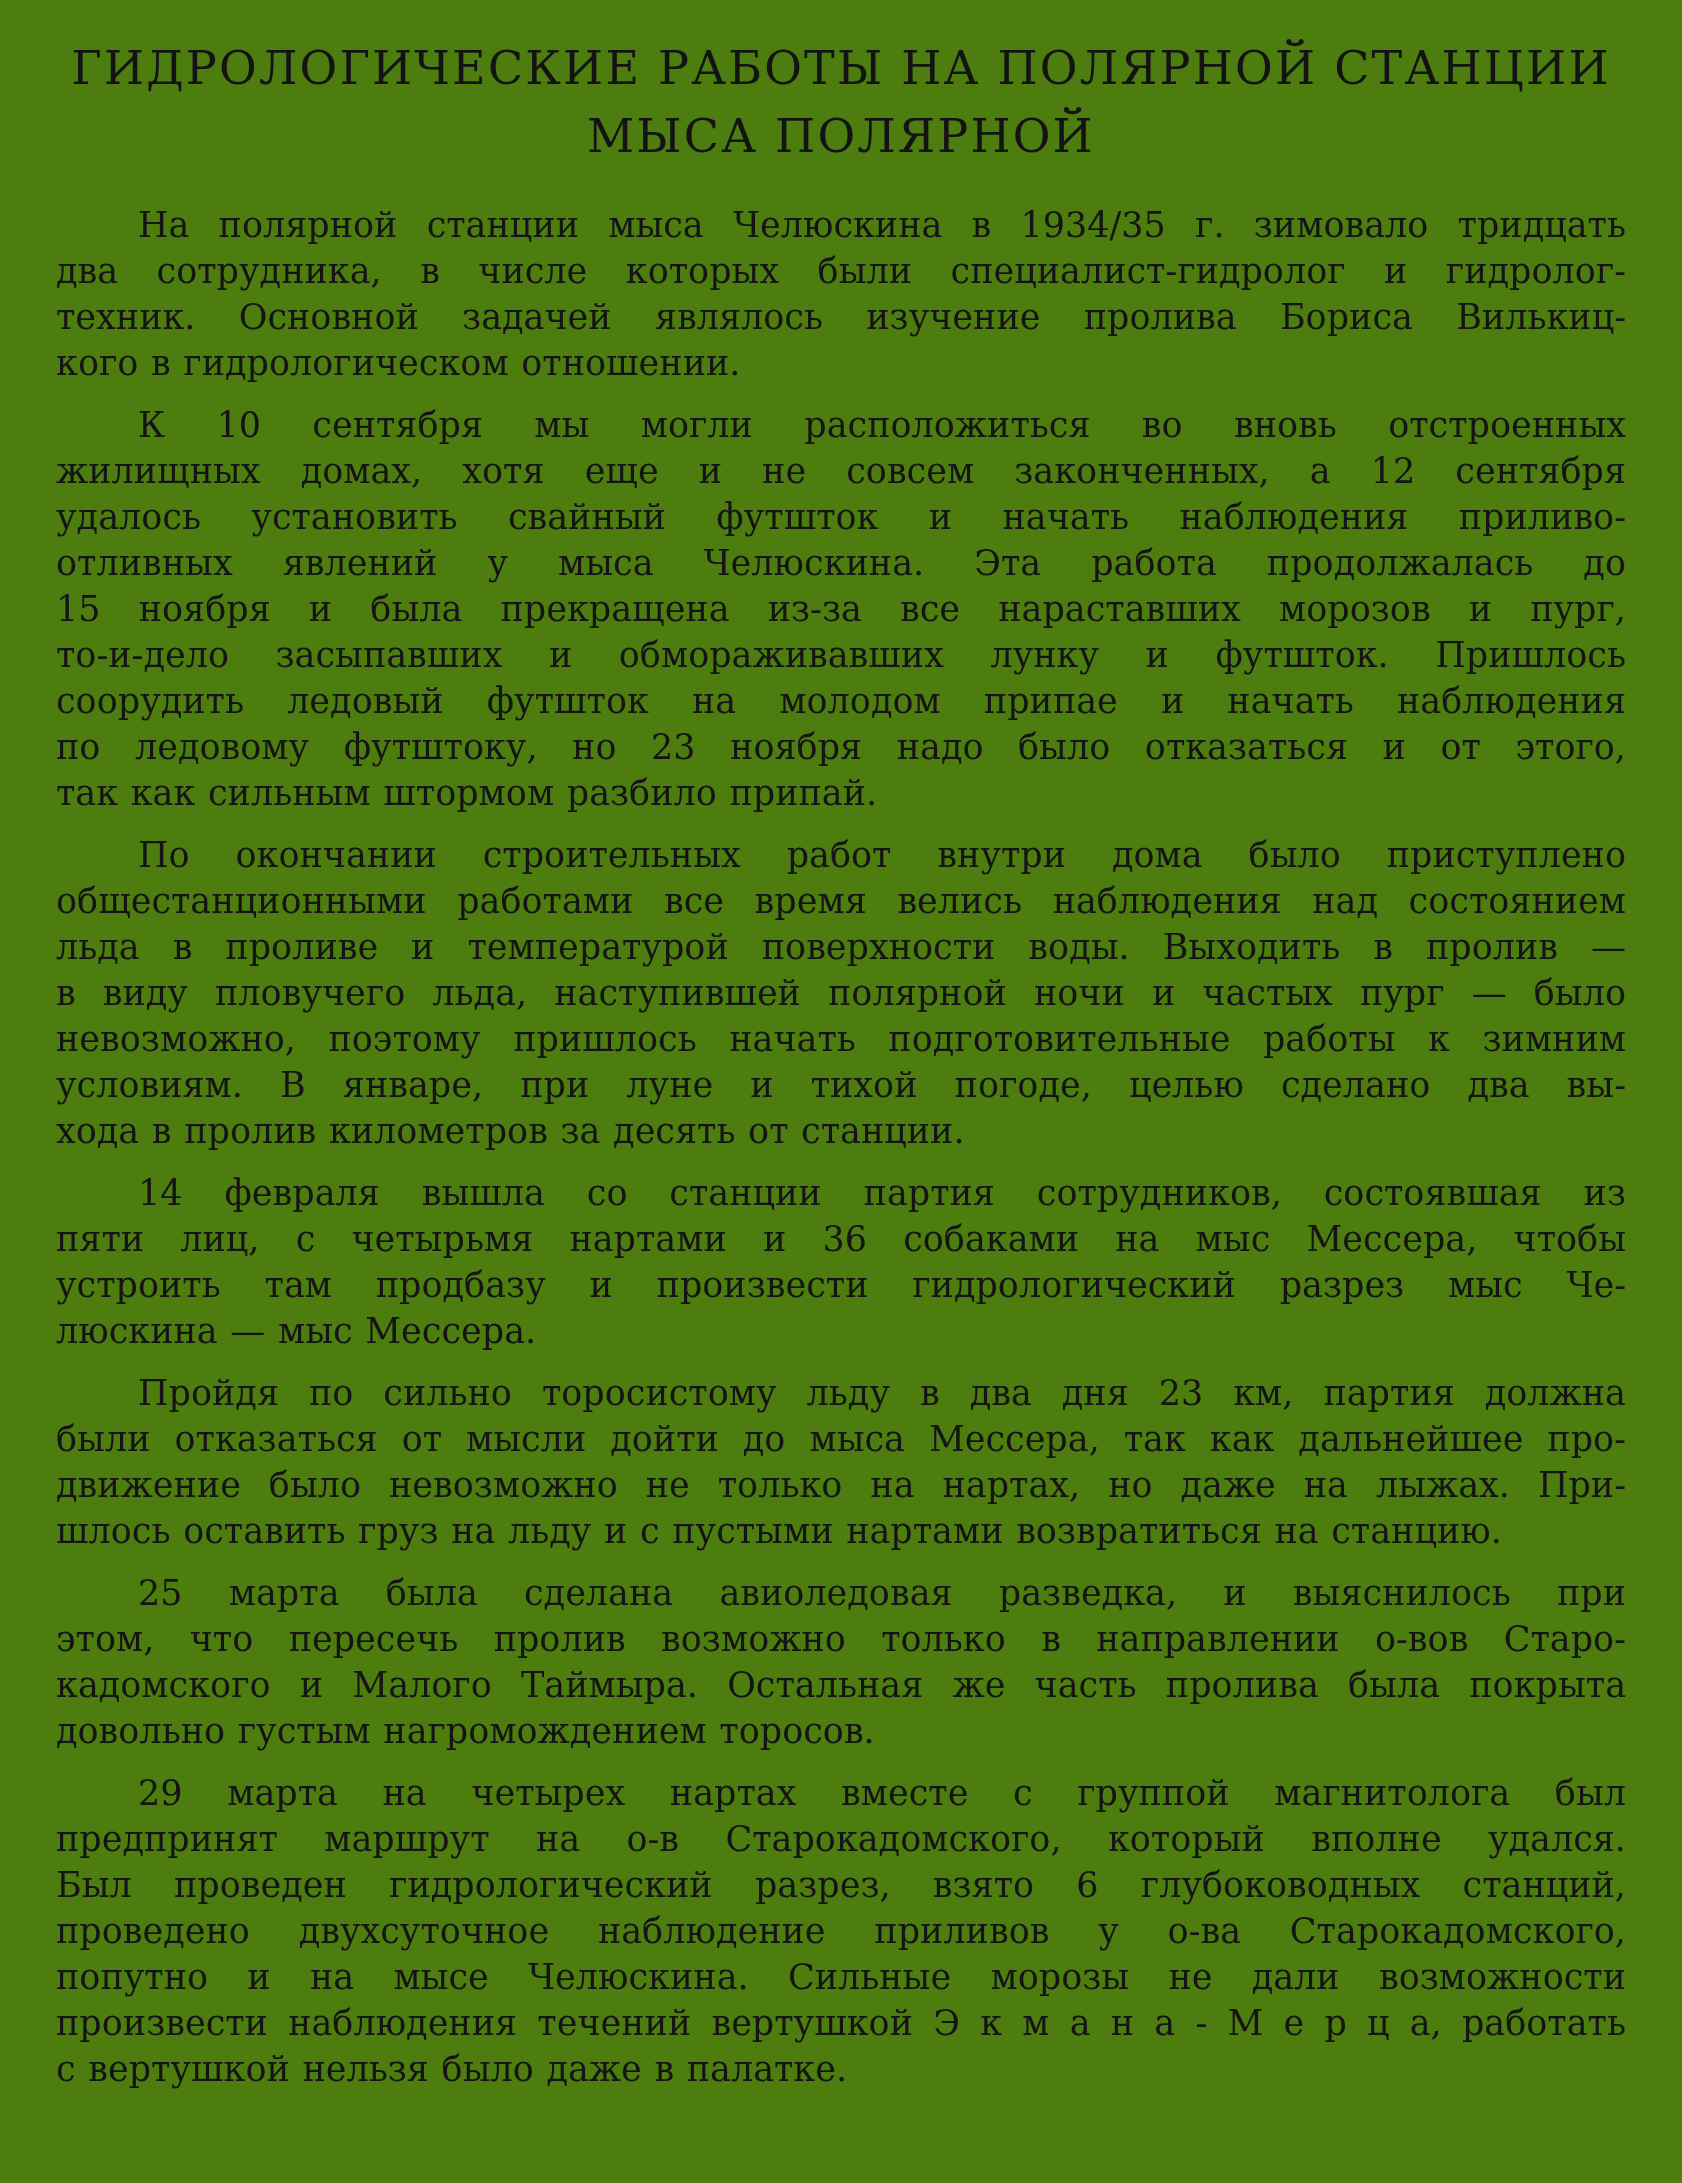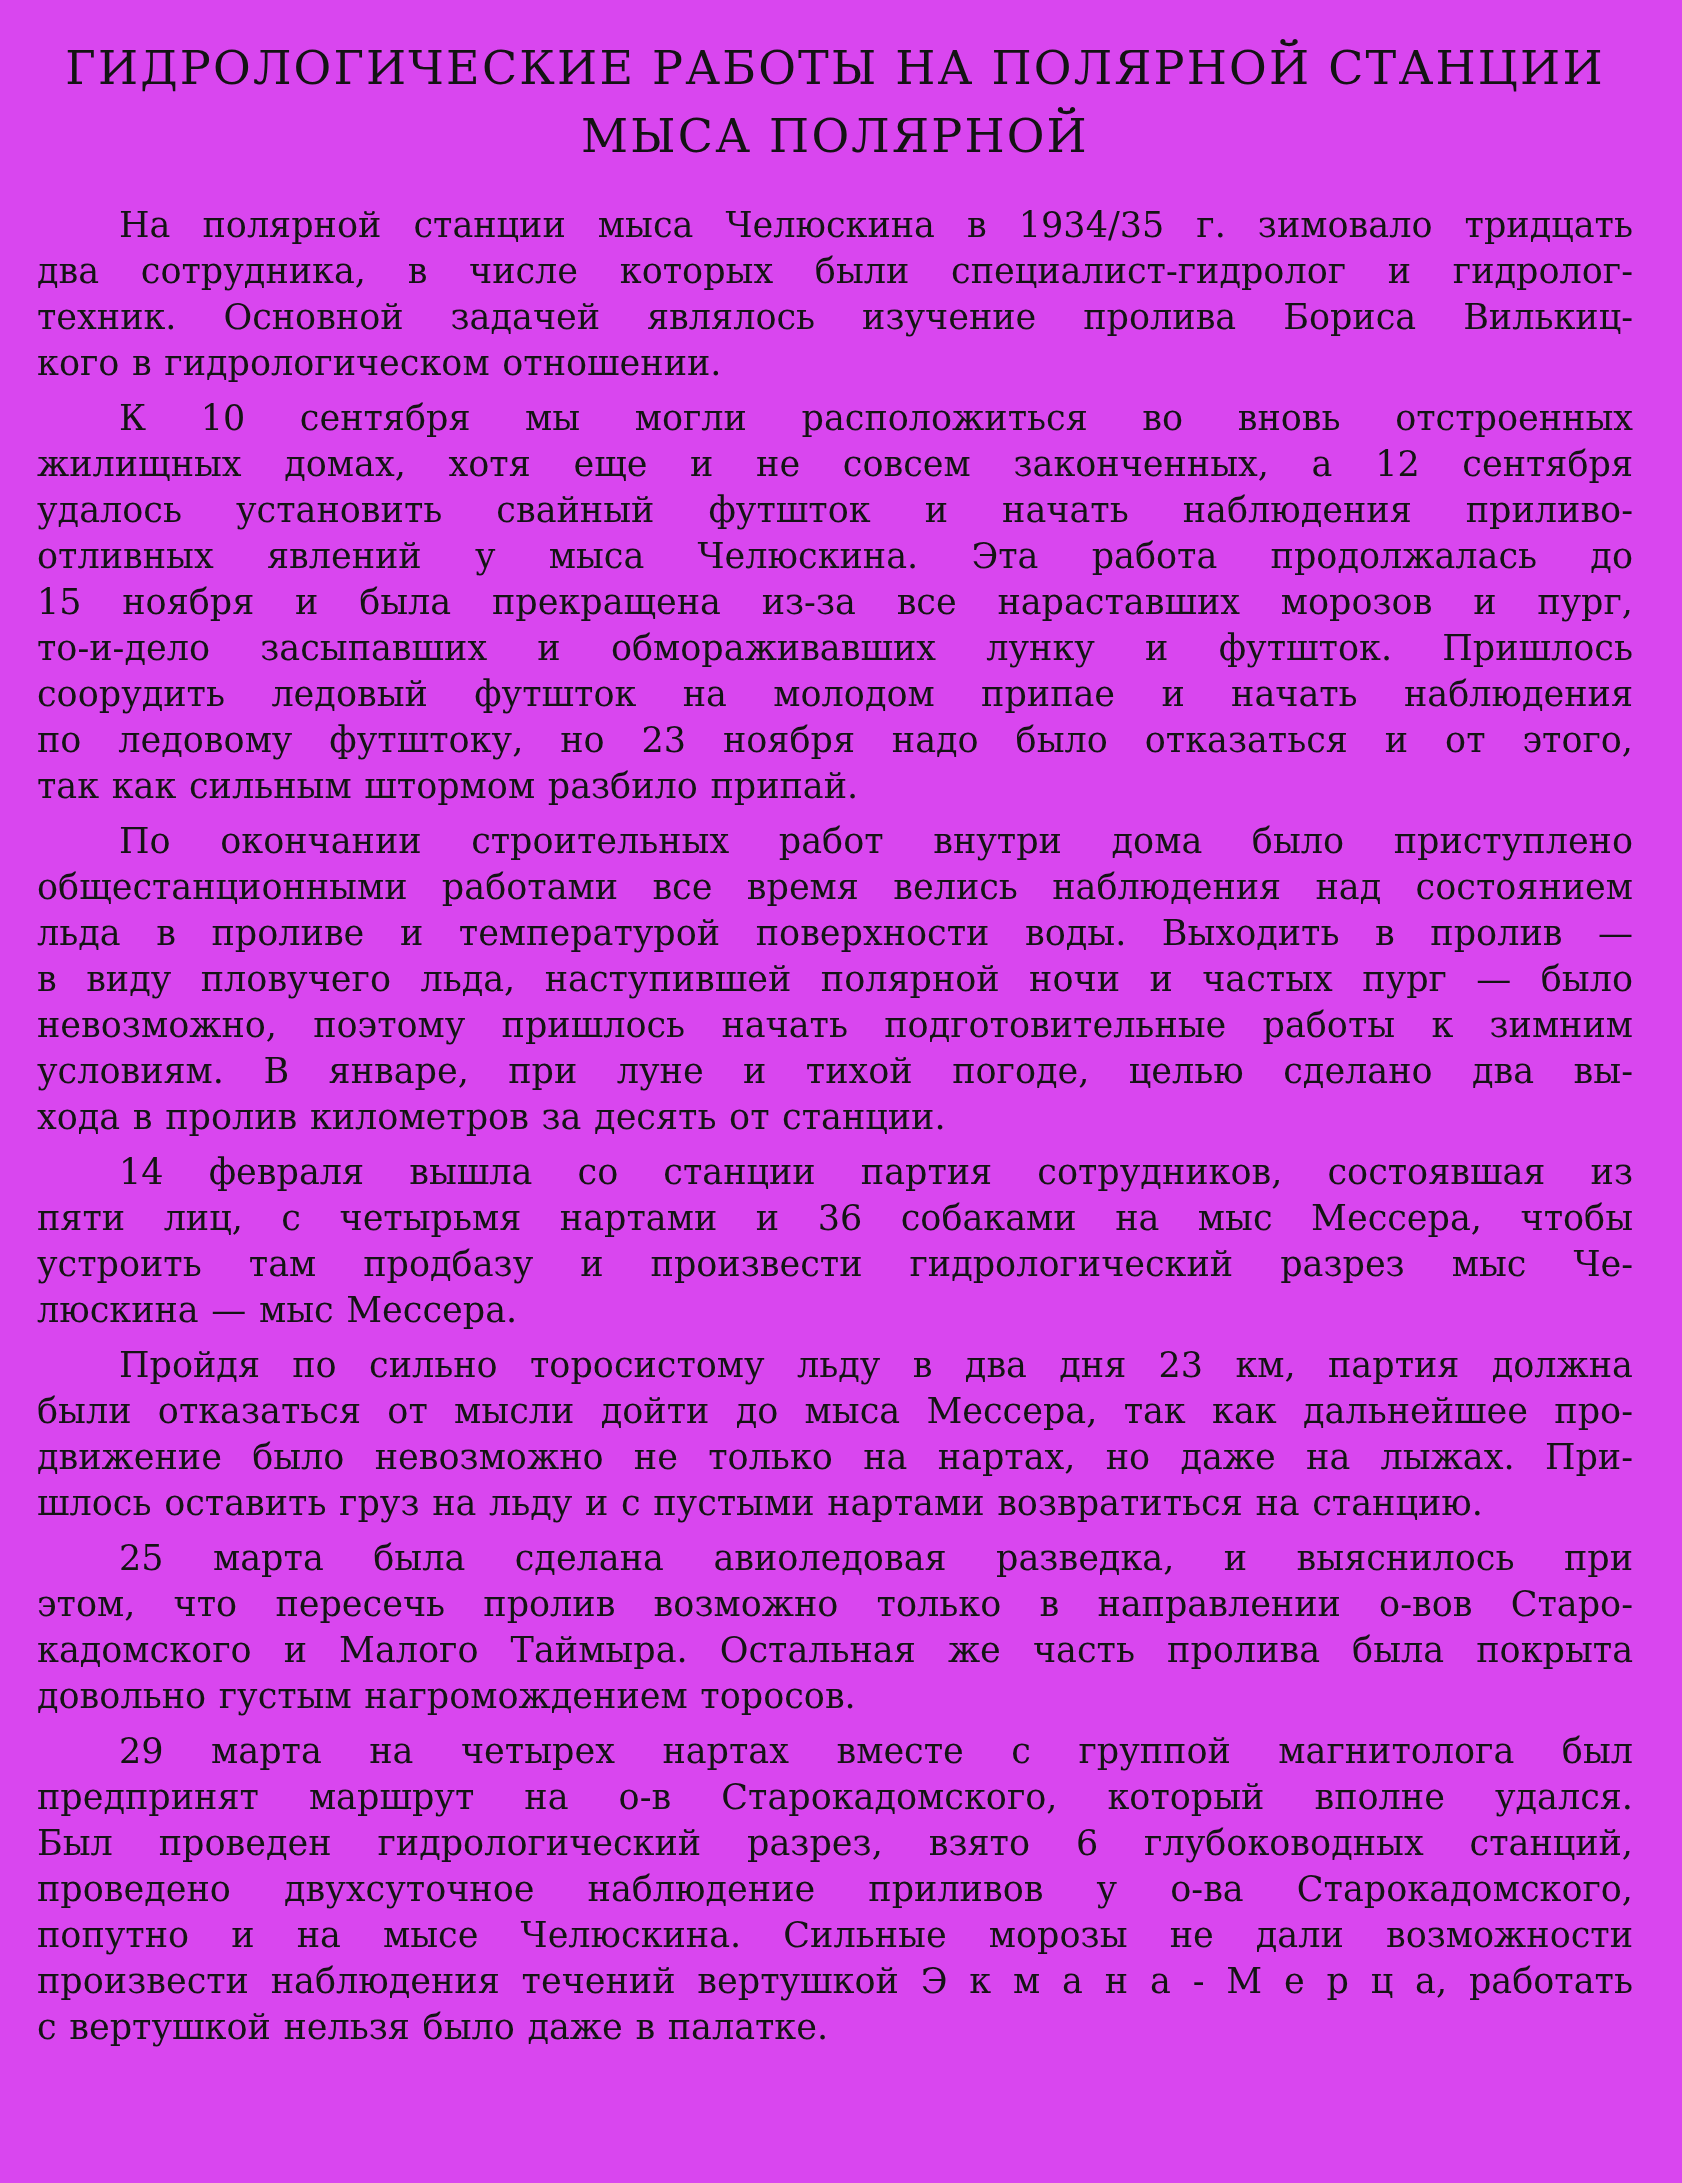"ГИДРОЛОГИЧЕСКИЕ РАБОТЫ НА ПОЛЯРНОЙ" .page { background: #d946ef -> #4d7c0f; padding: 34px 40px 0 28px -> 34px 40px 0 40px }
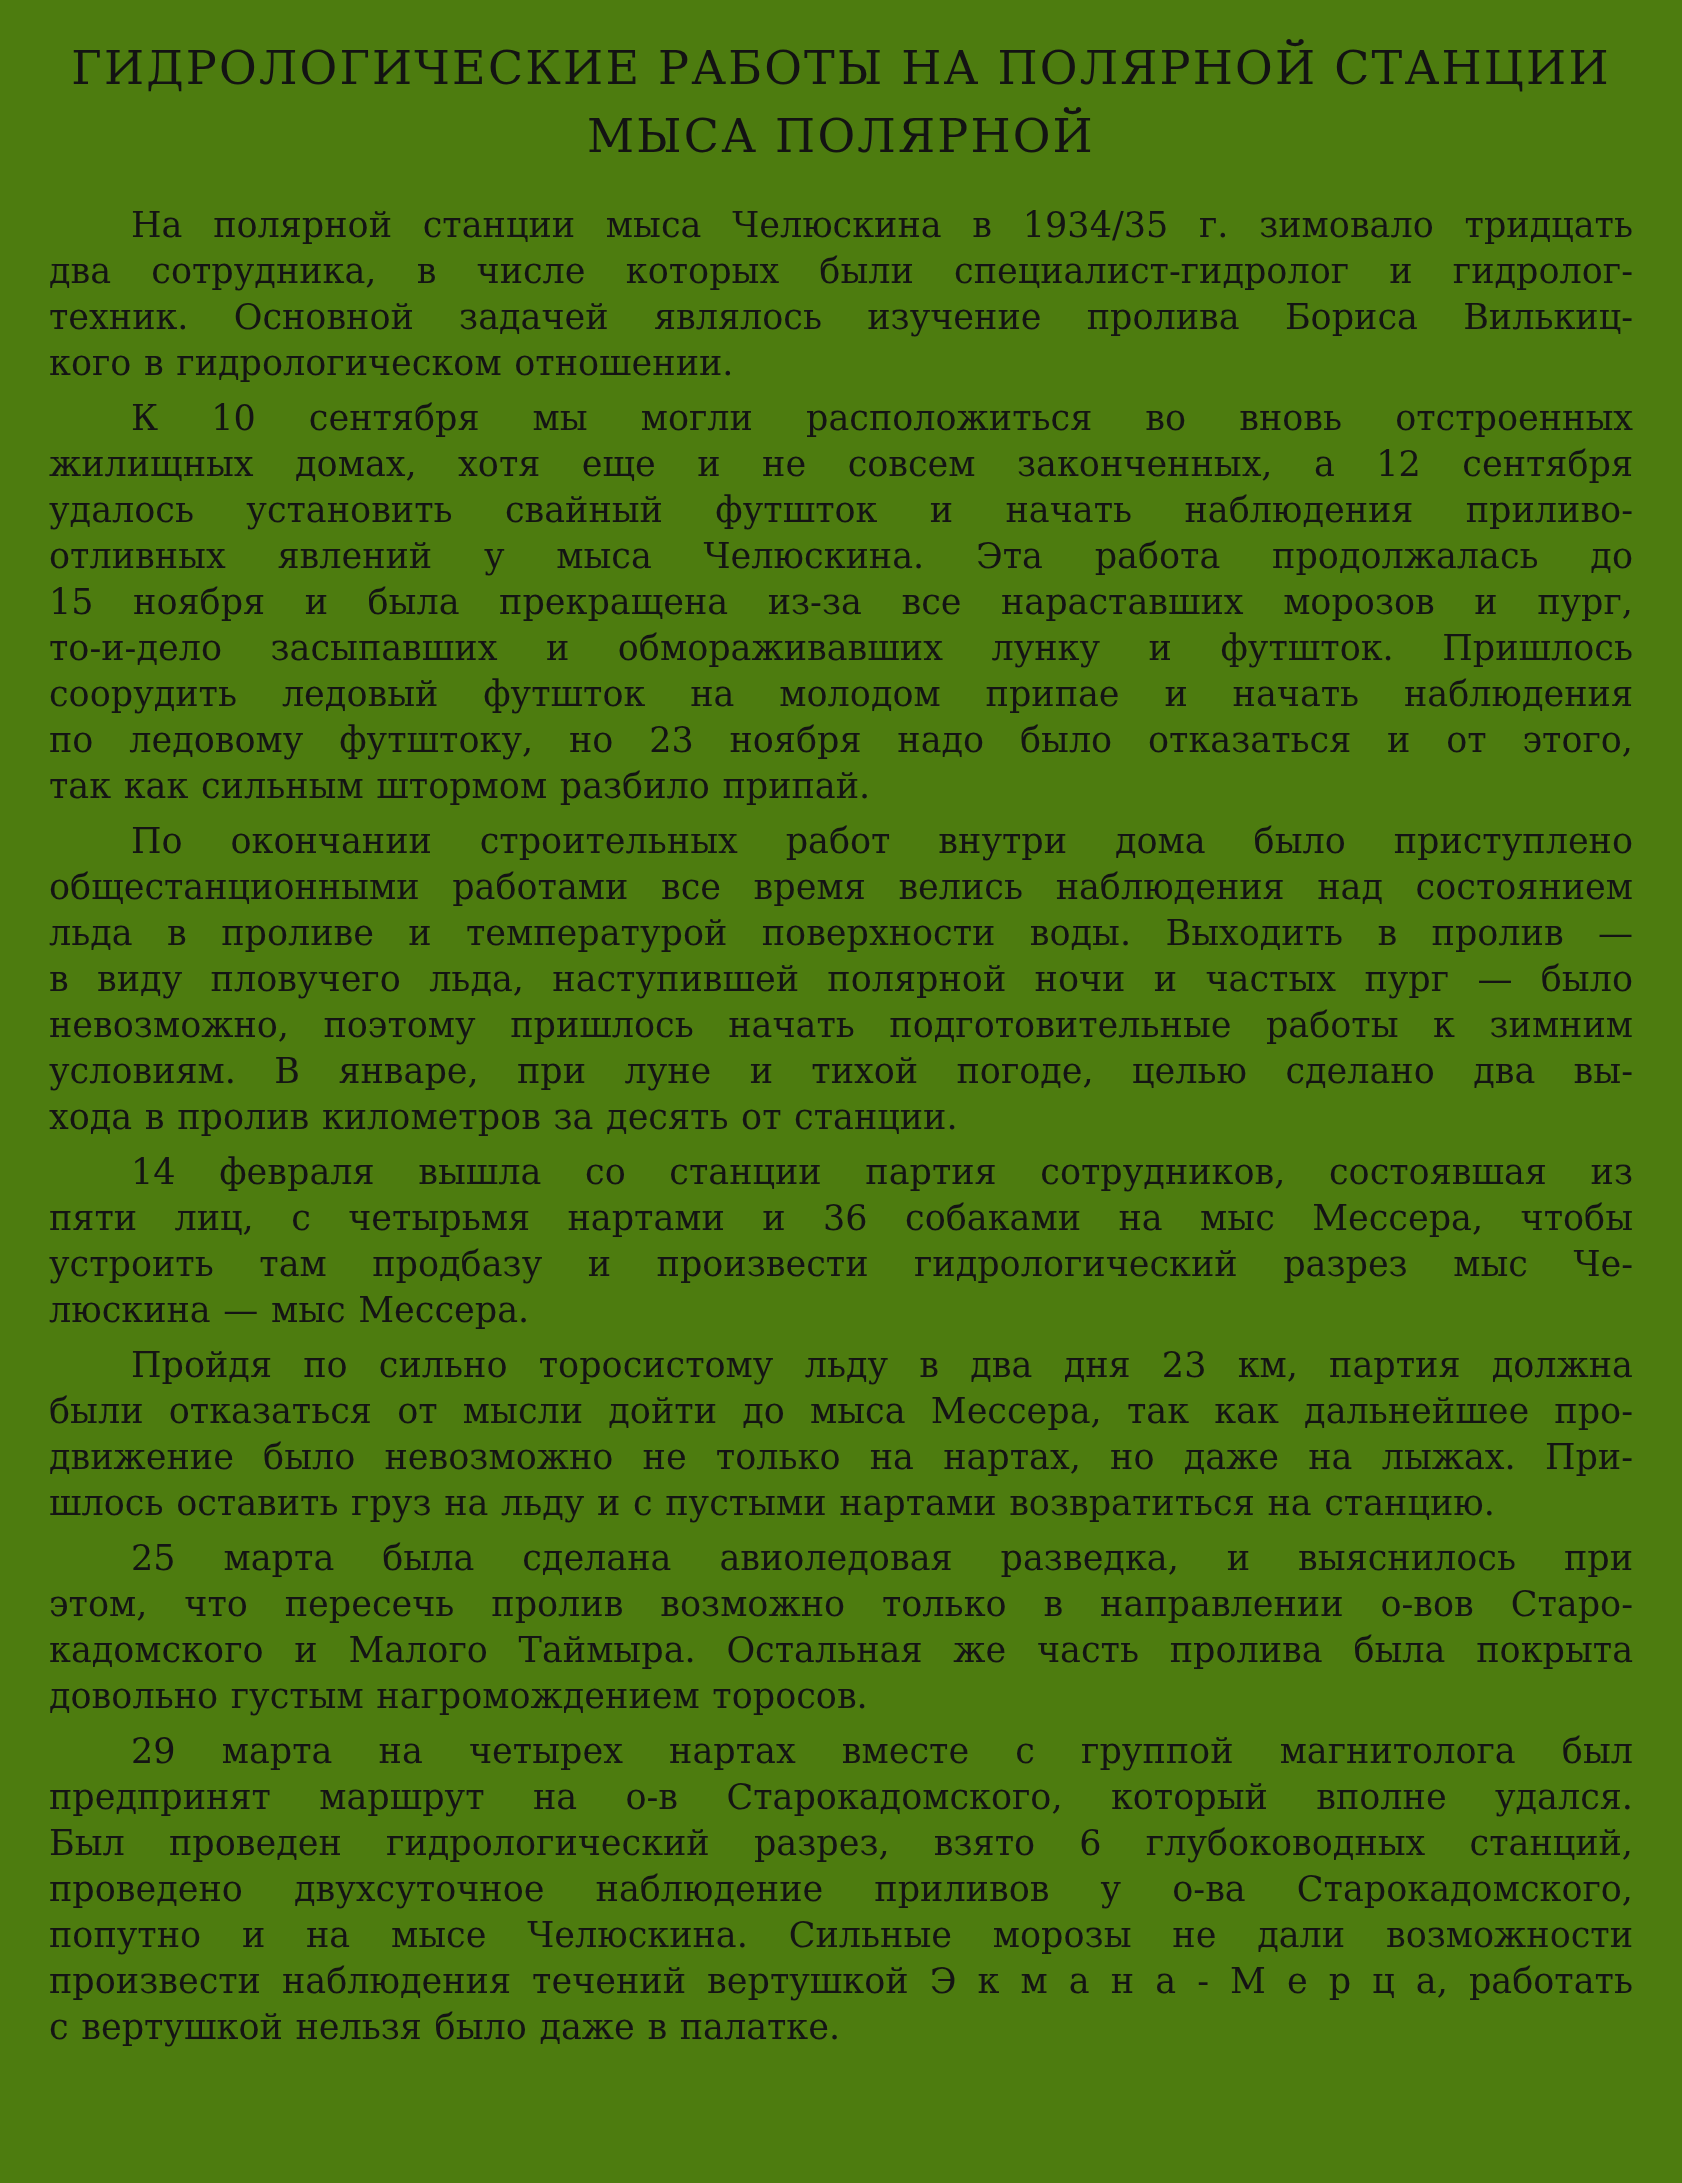"На полярной станции мыса Челюскина" .paragraph { margin: 9px -> 16px }
